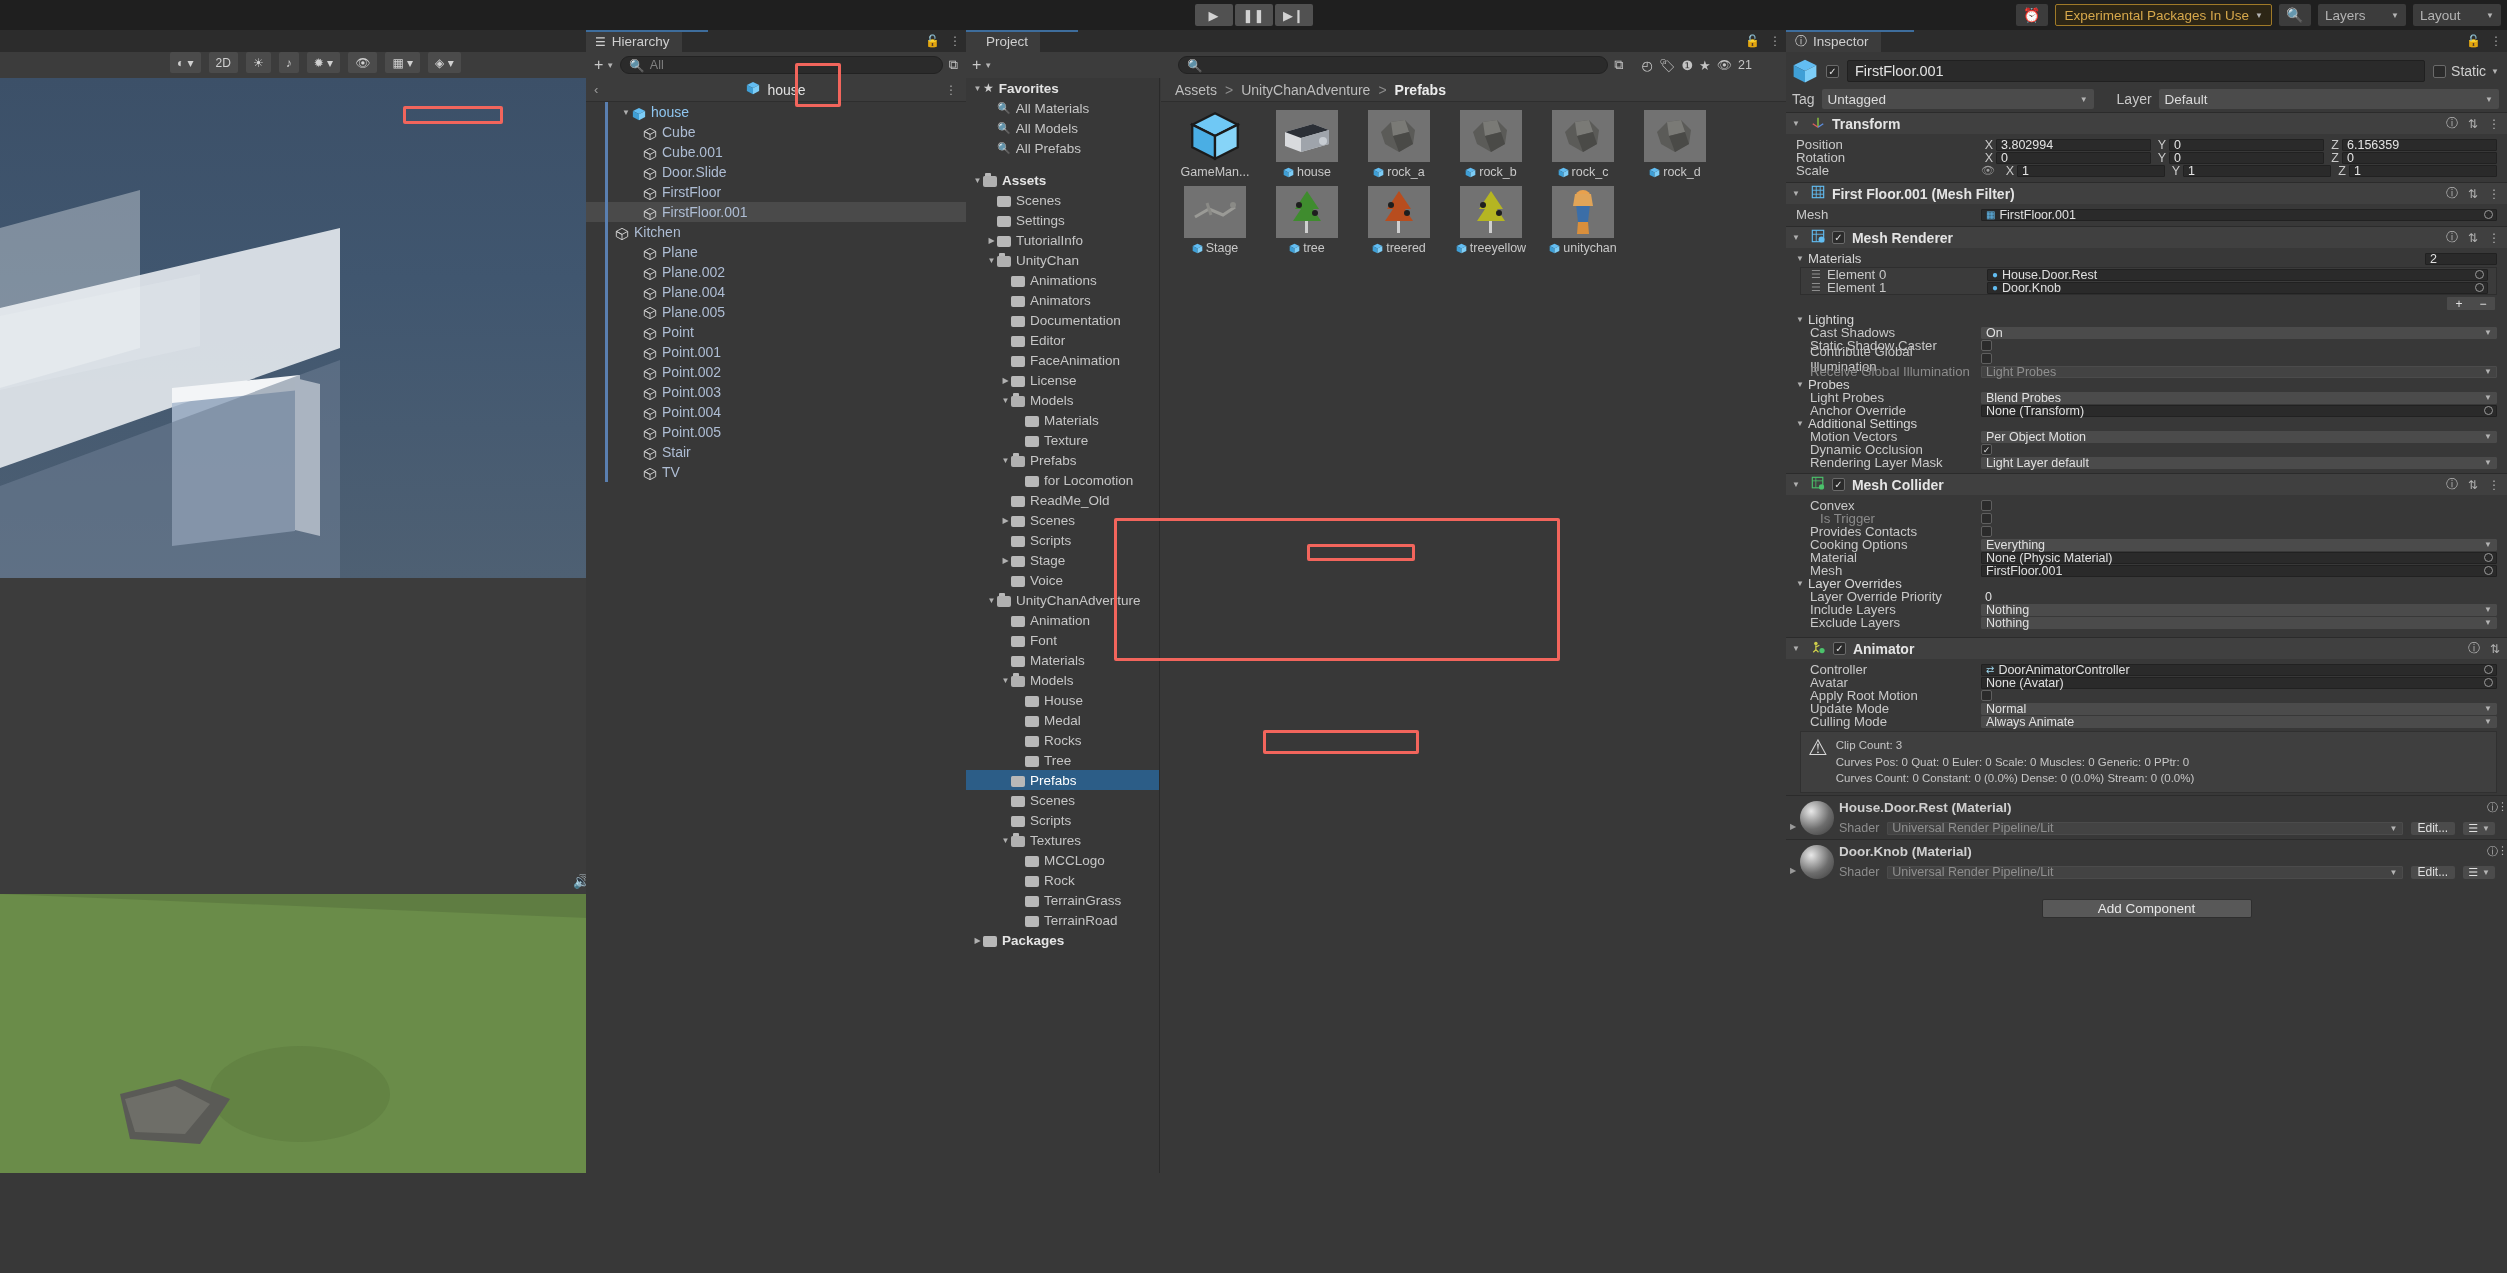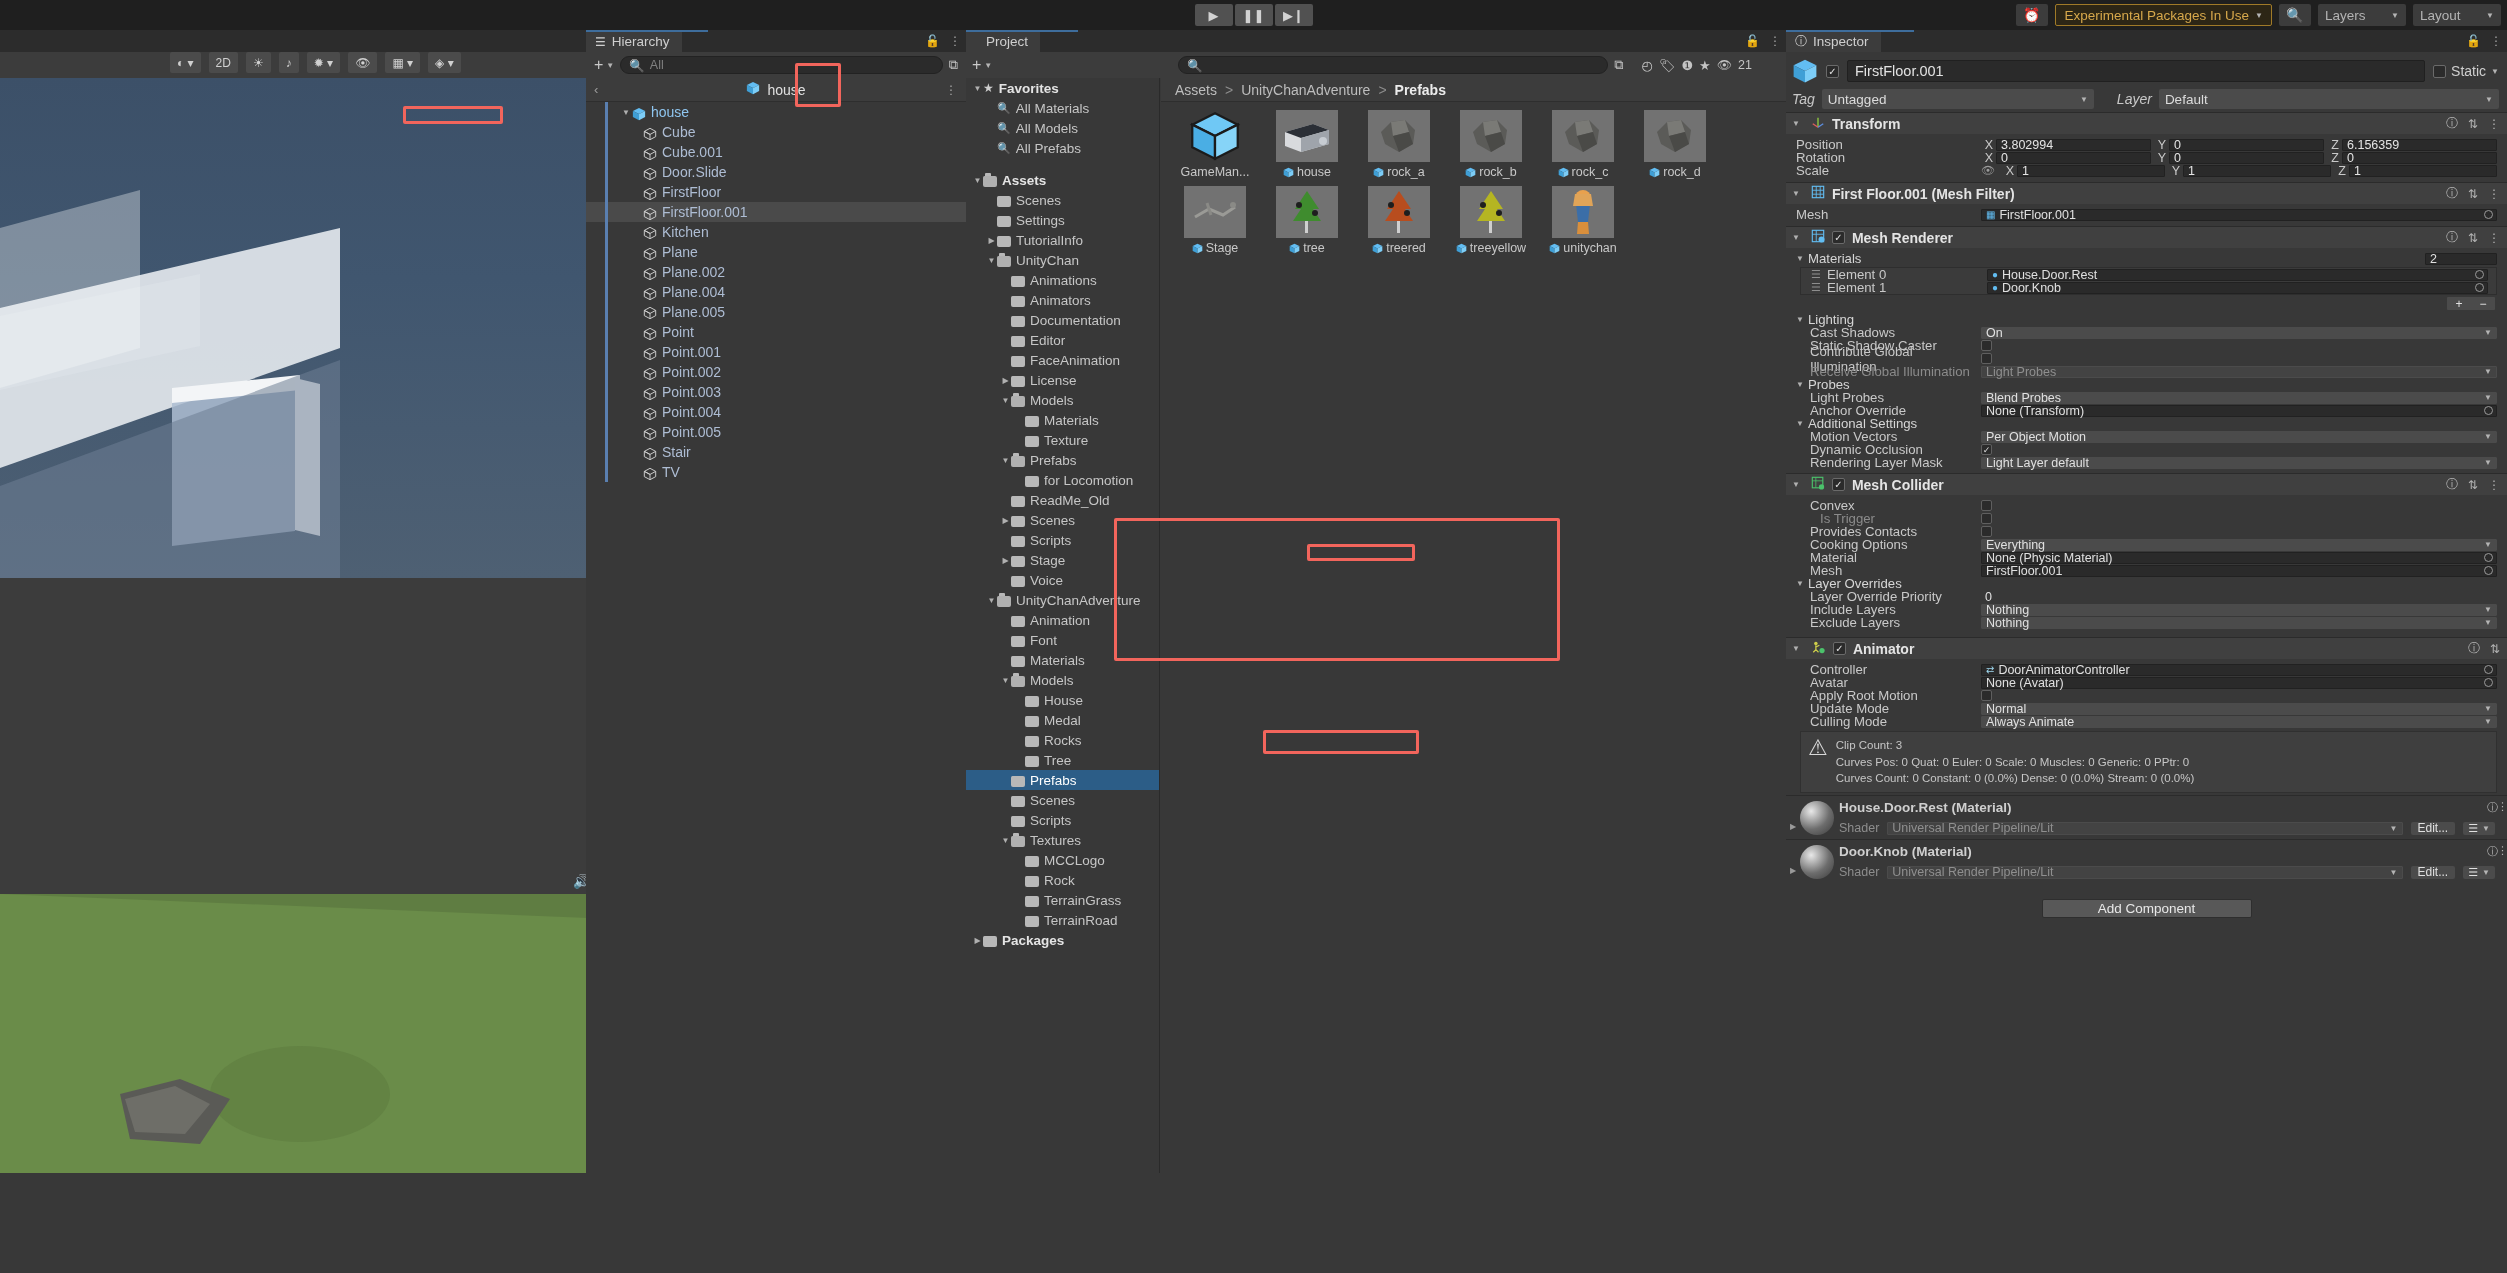"Tag" .lbl-sm { font-style: italic -> none }
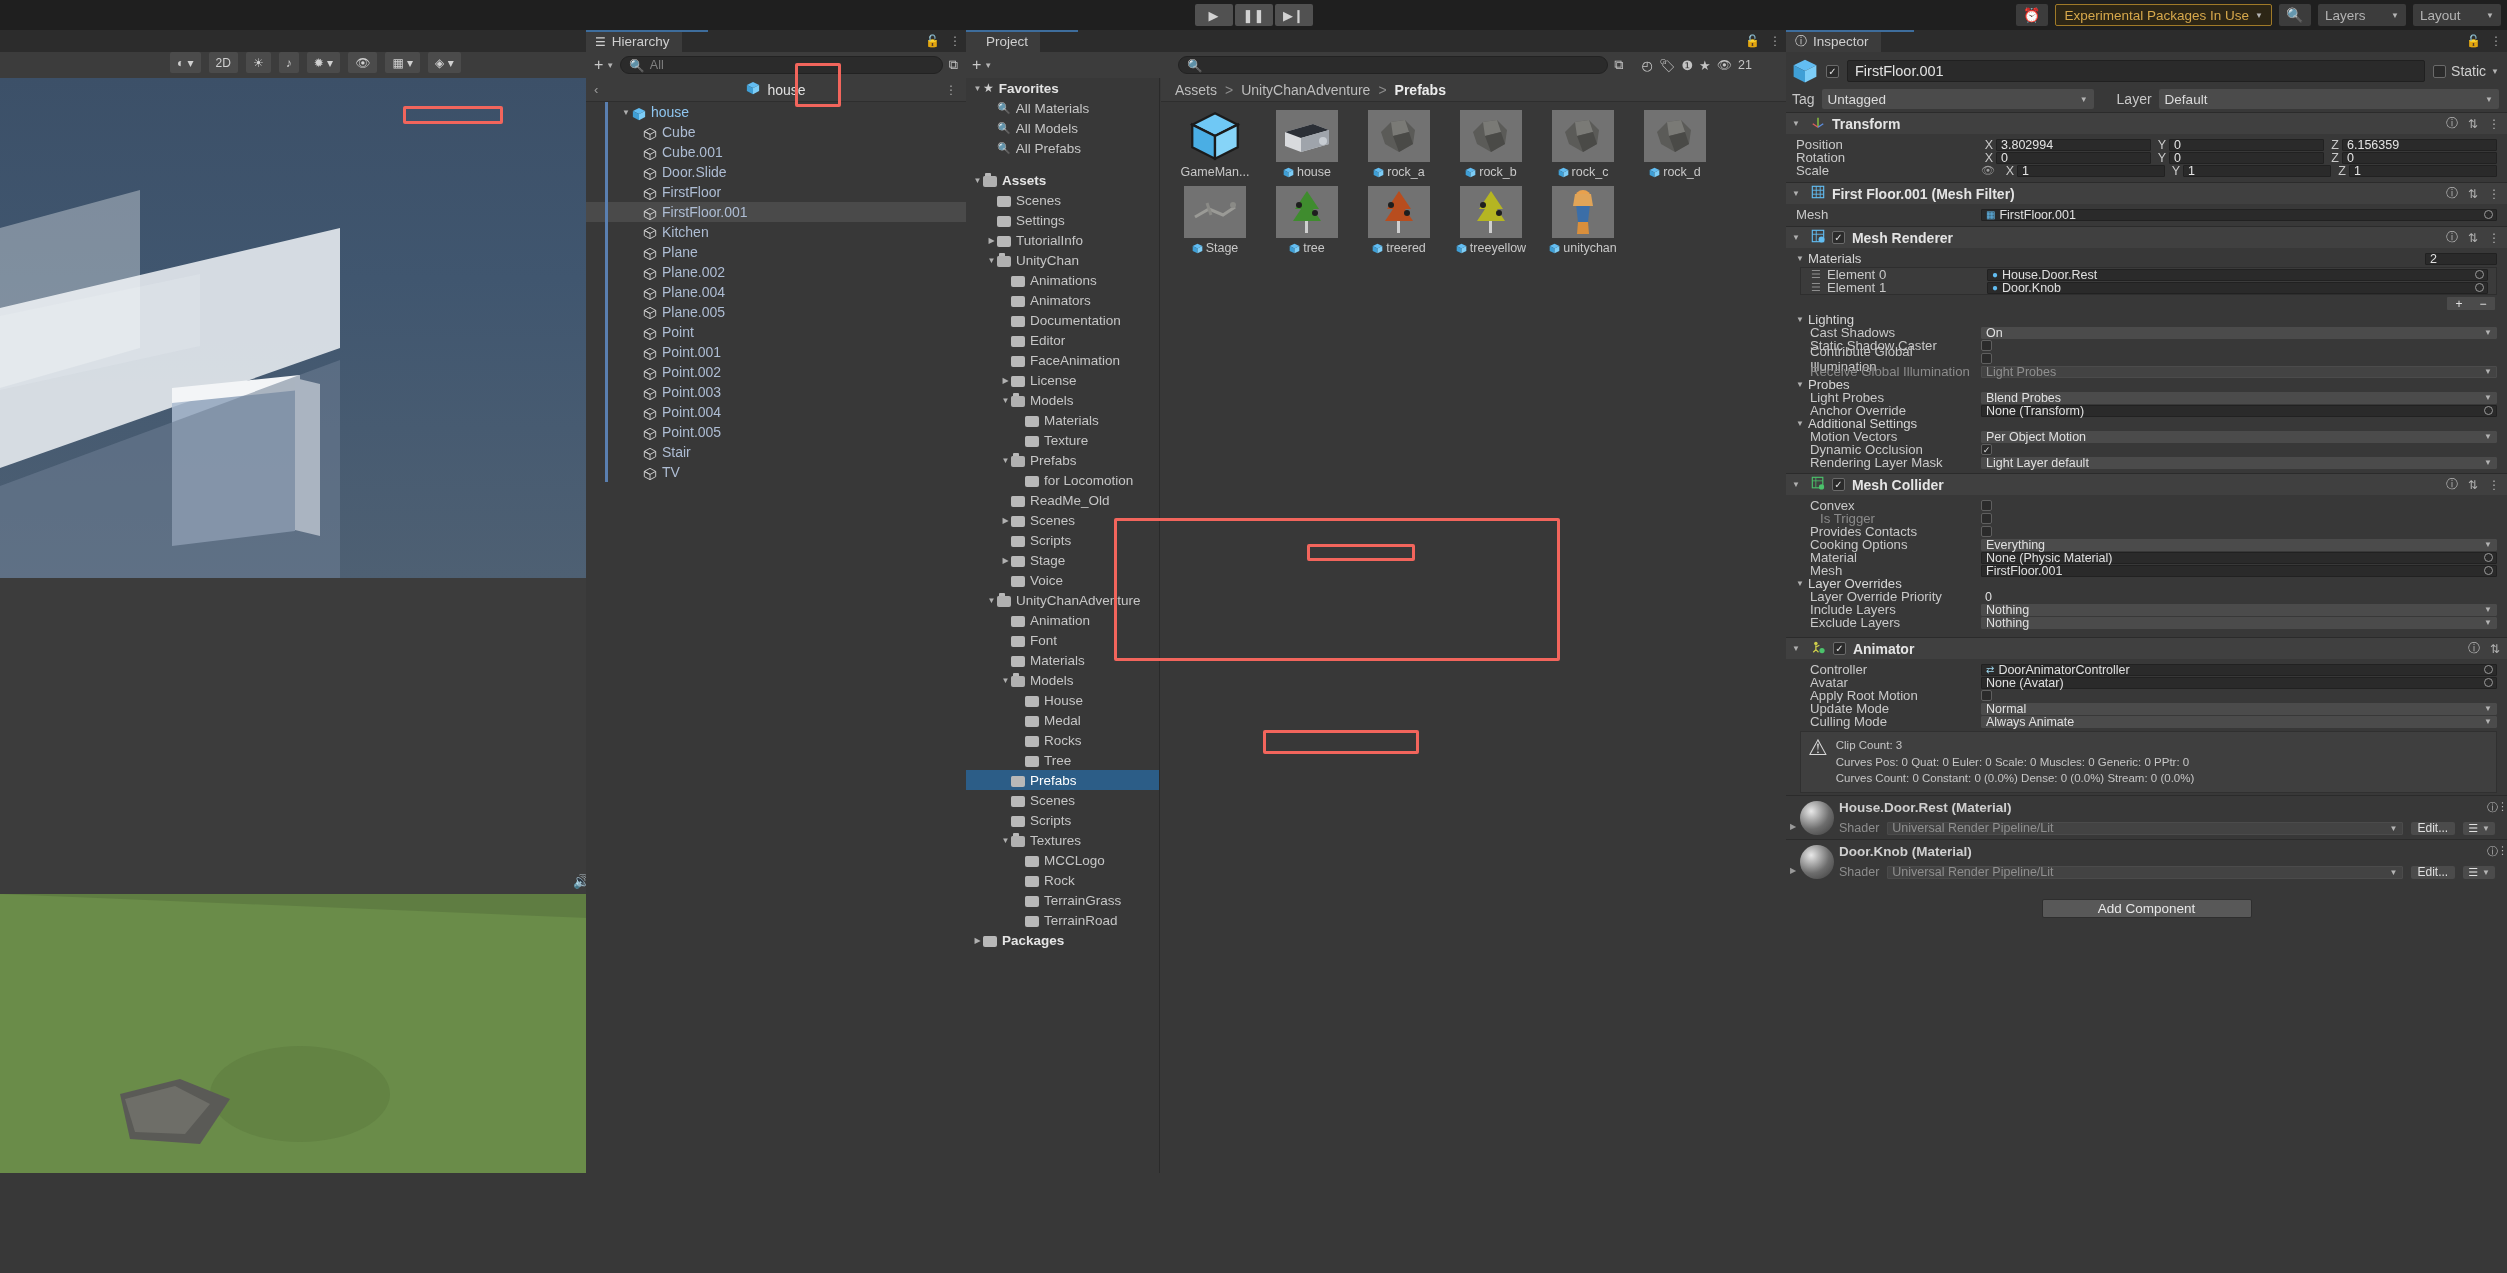"Kitchen" span { align-items: none -> center; padding-left: 57px -> 29px }
